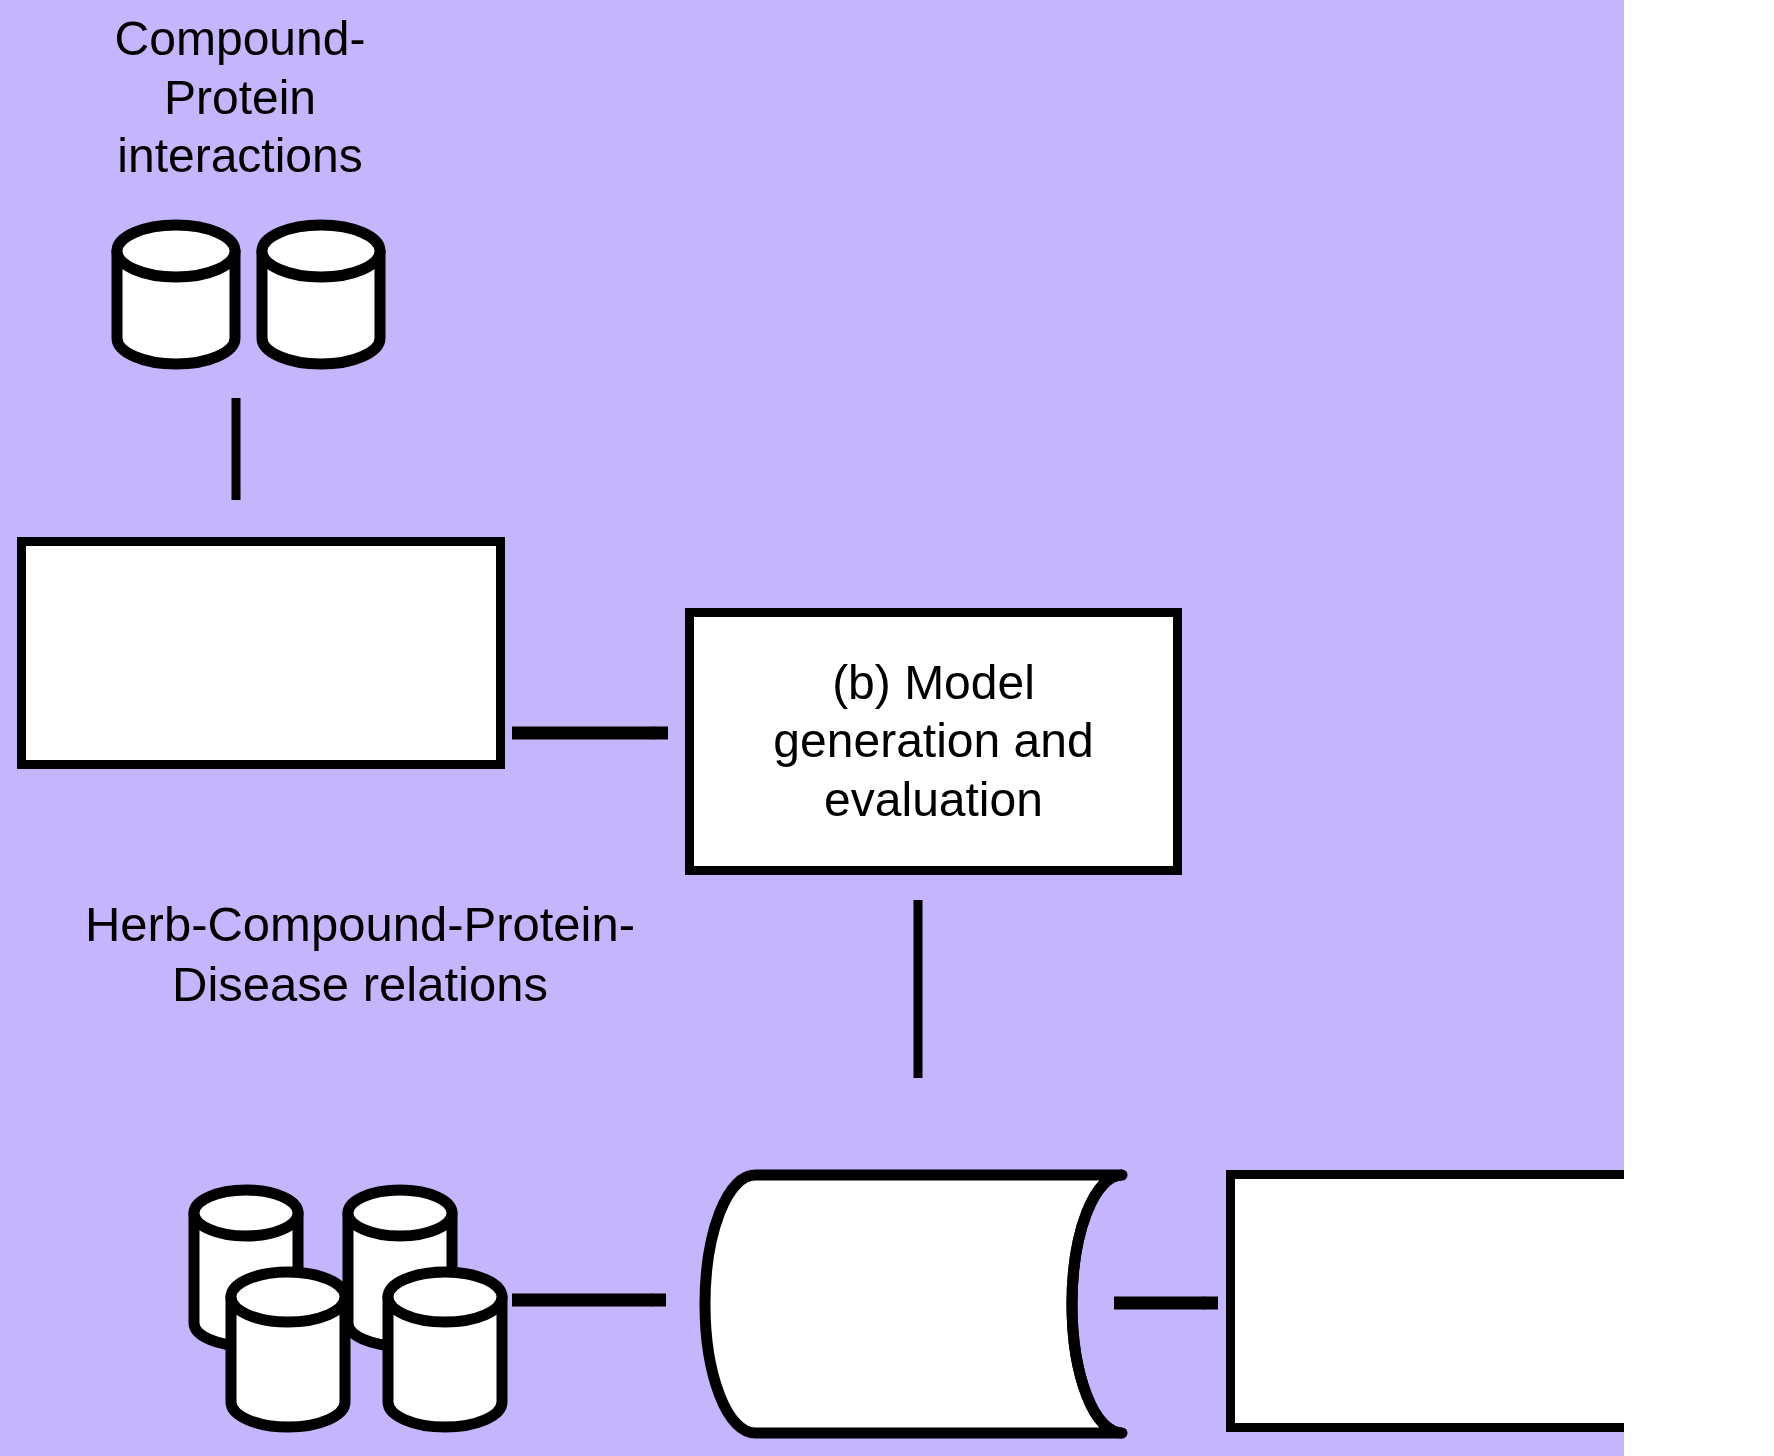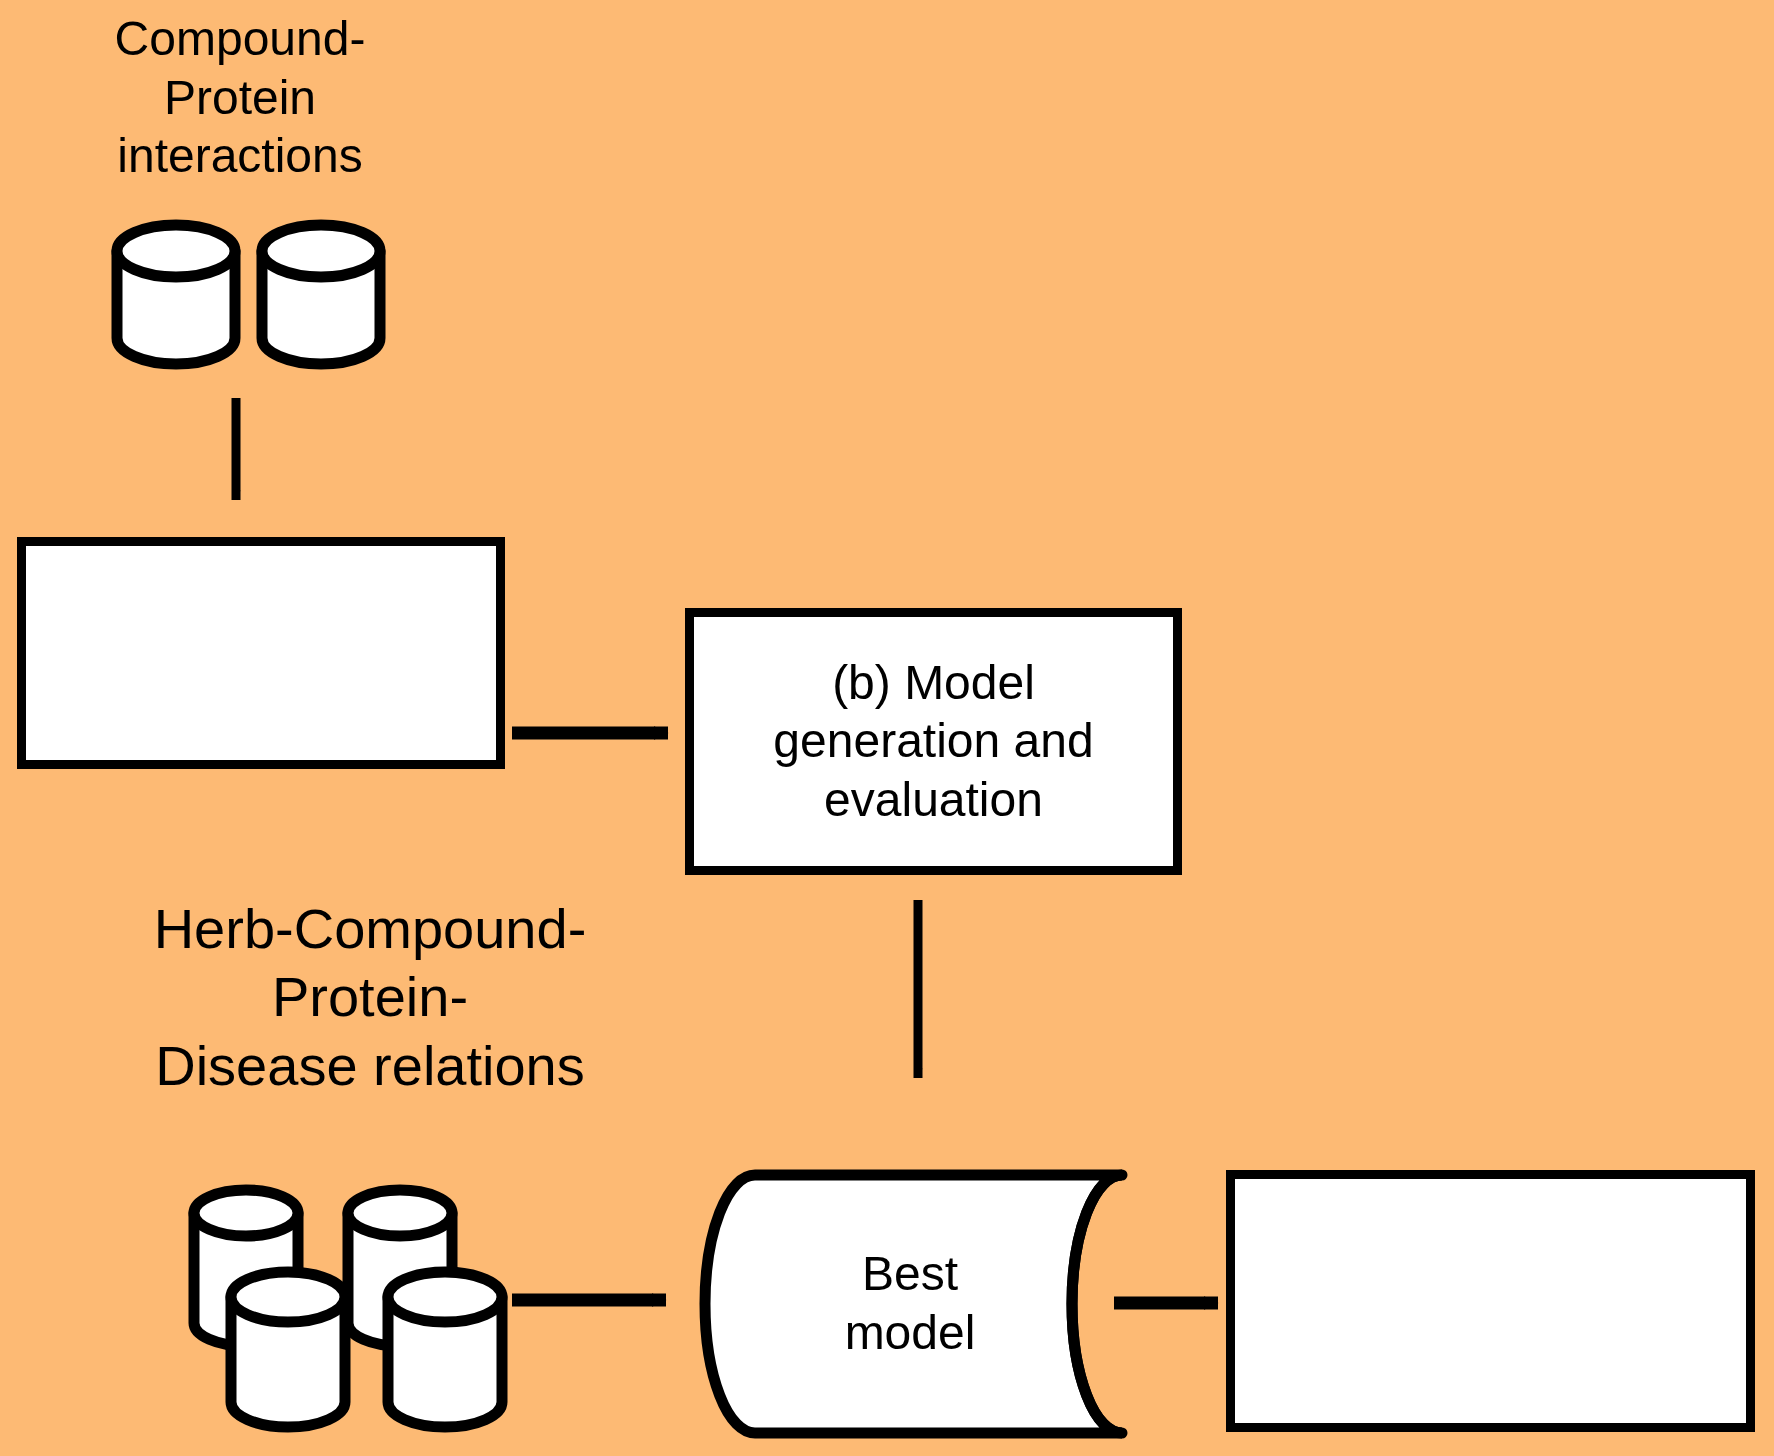"Compound-" #canvas { background: #fdba74 -> #c4b5fd; width: 1774px -> 1624px }
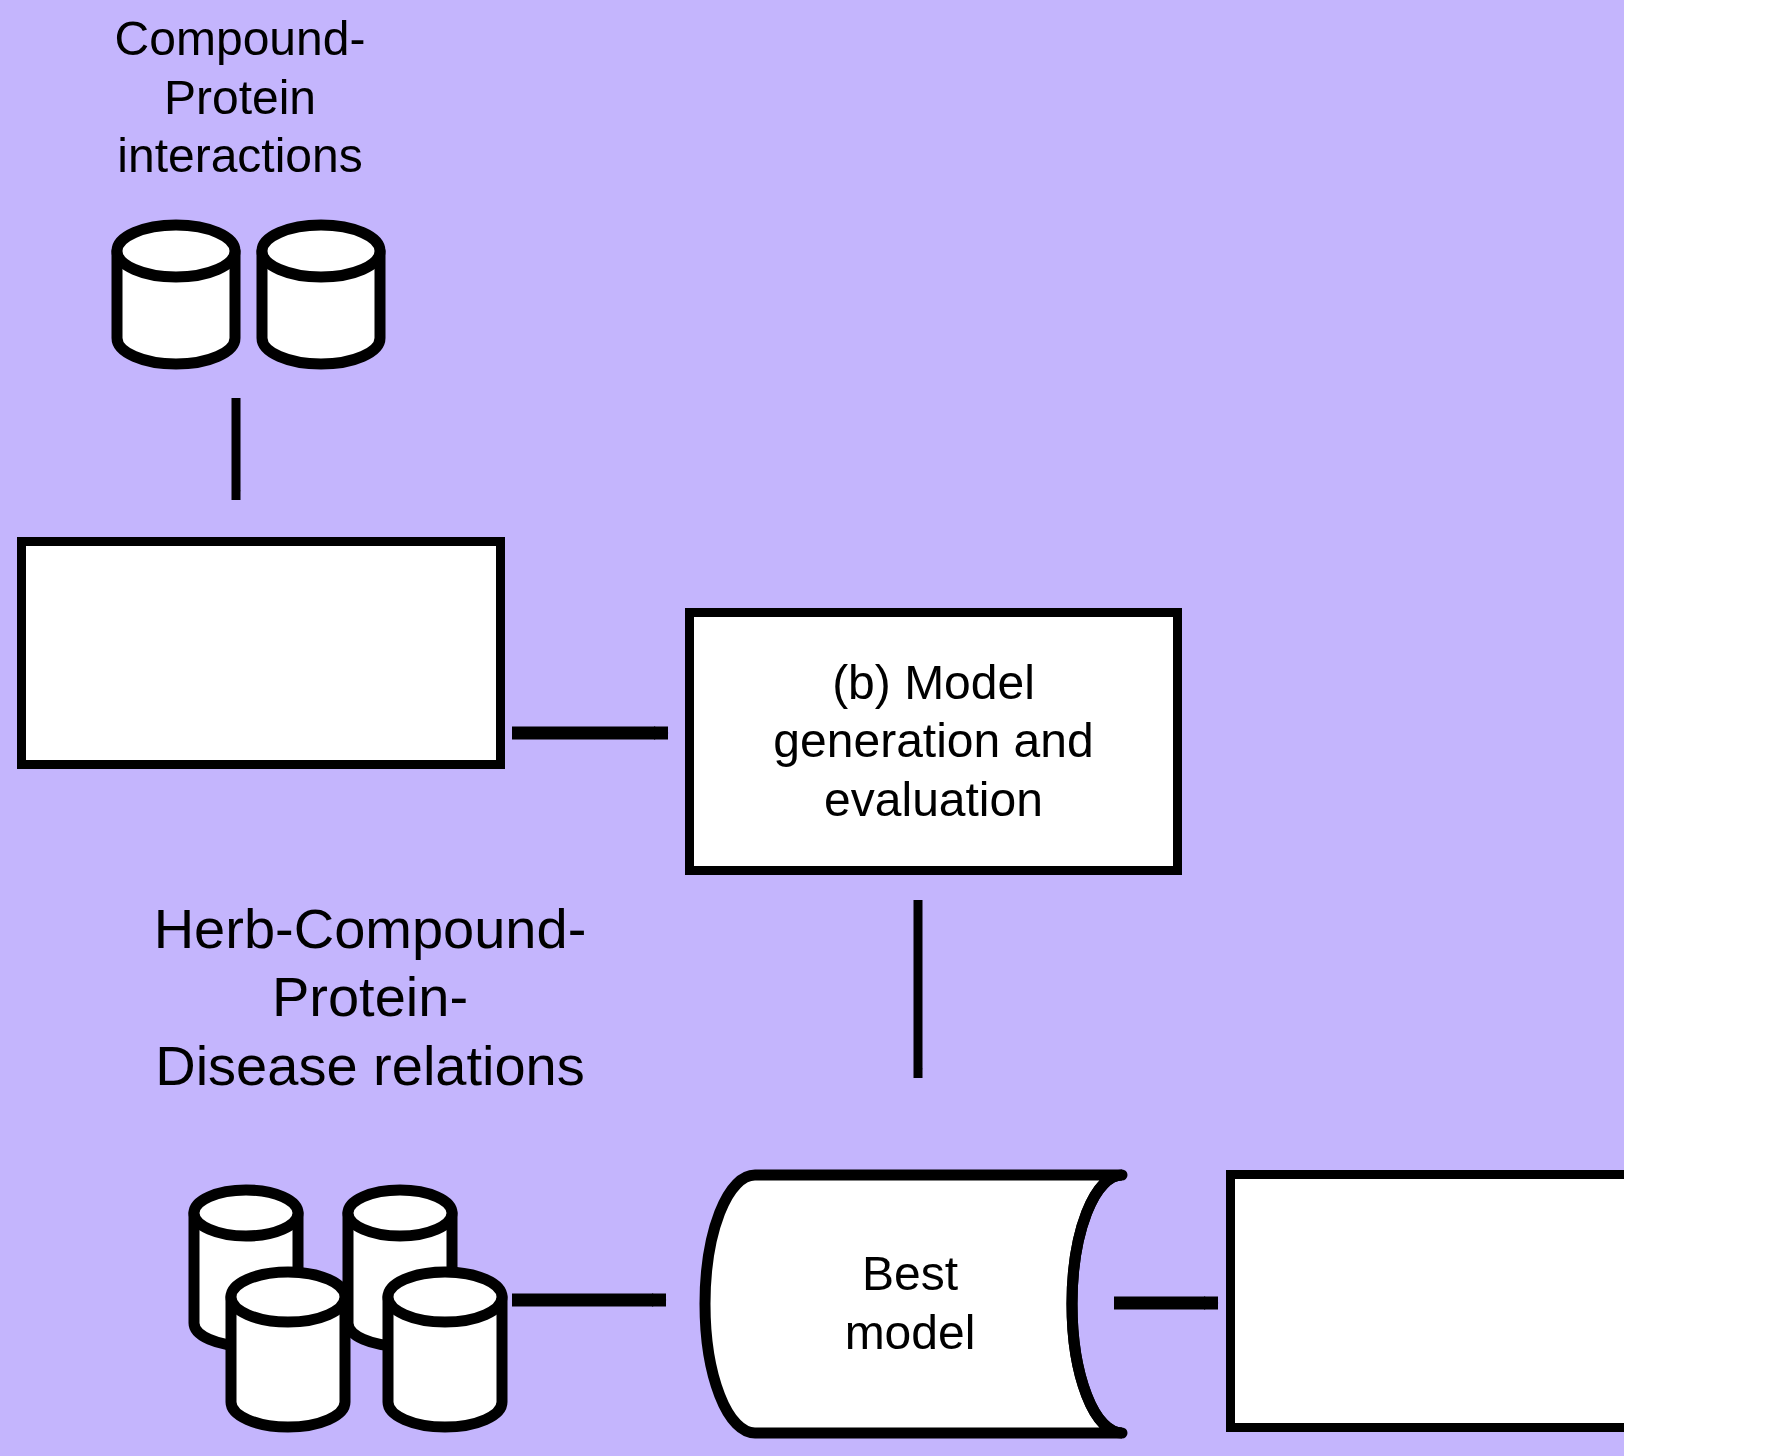"Herb-Compound-Protein-" div.lbl { font-size: 56px -> 49px; left: 80px -> 70px }
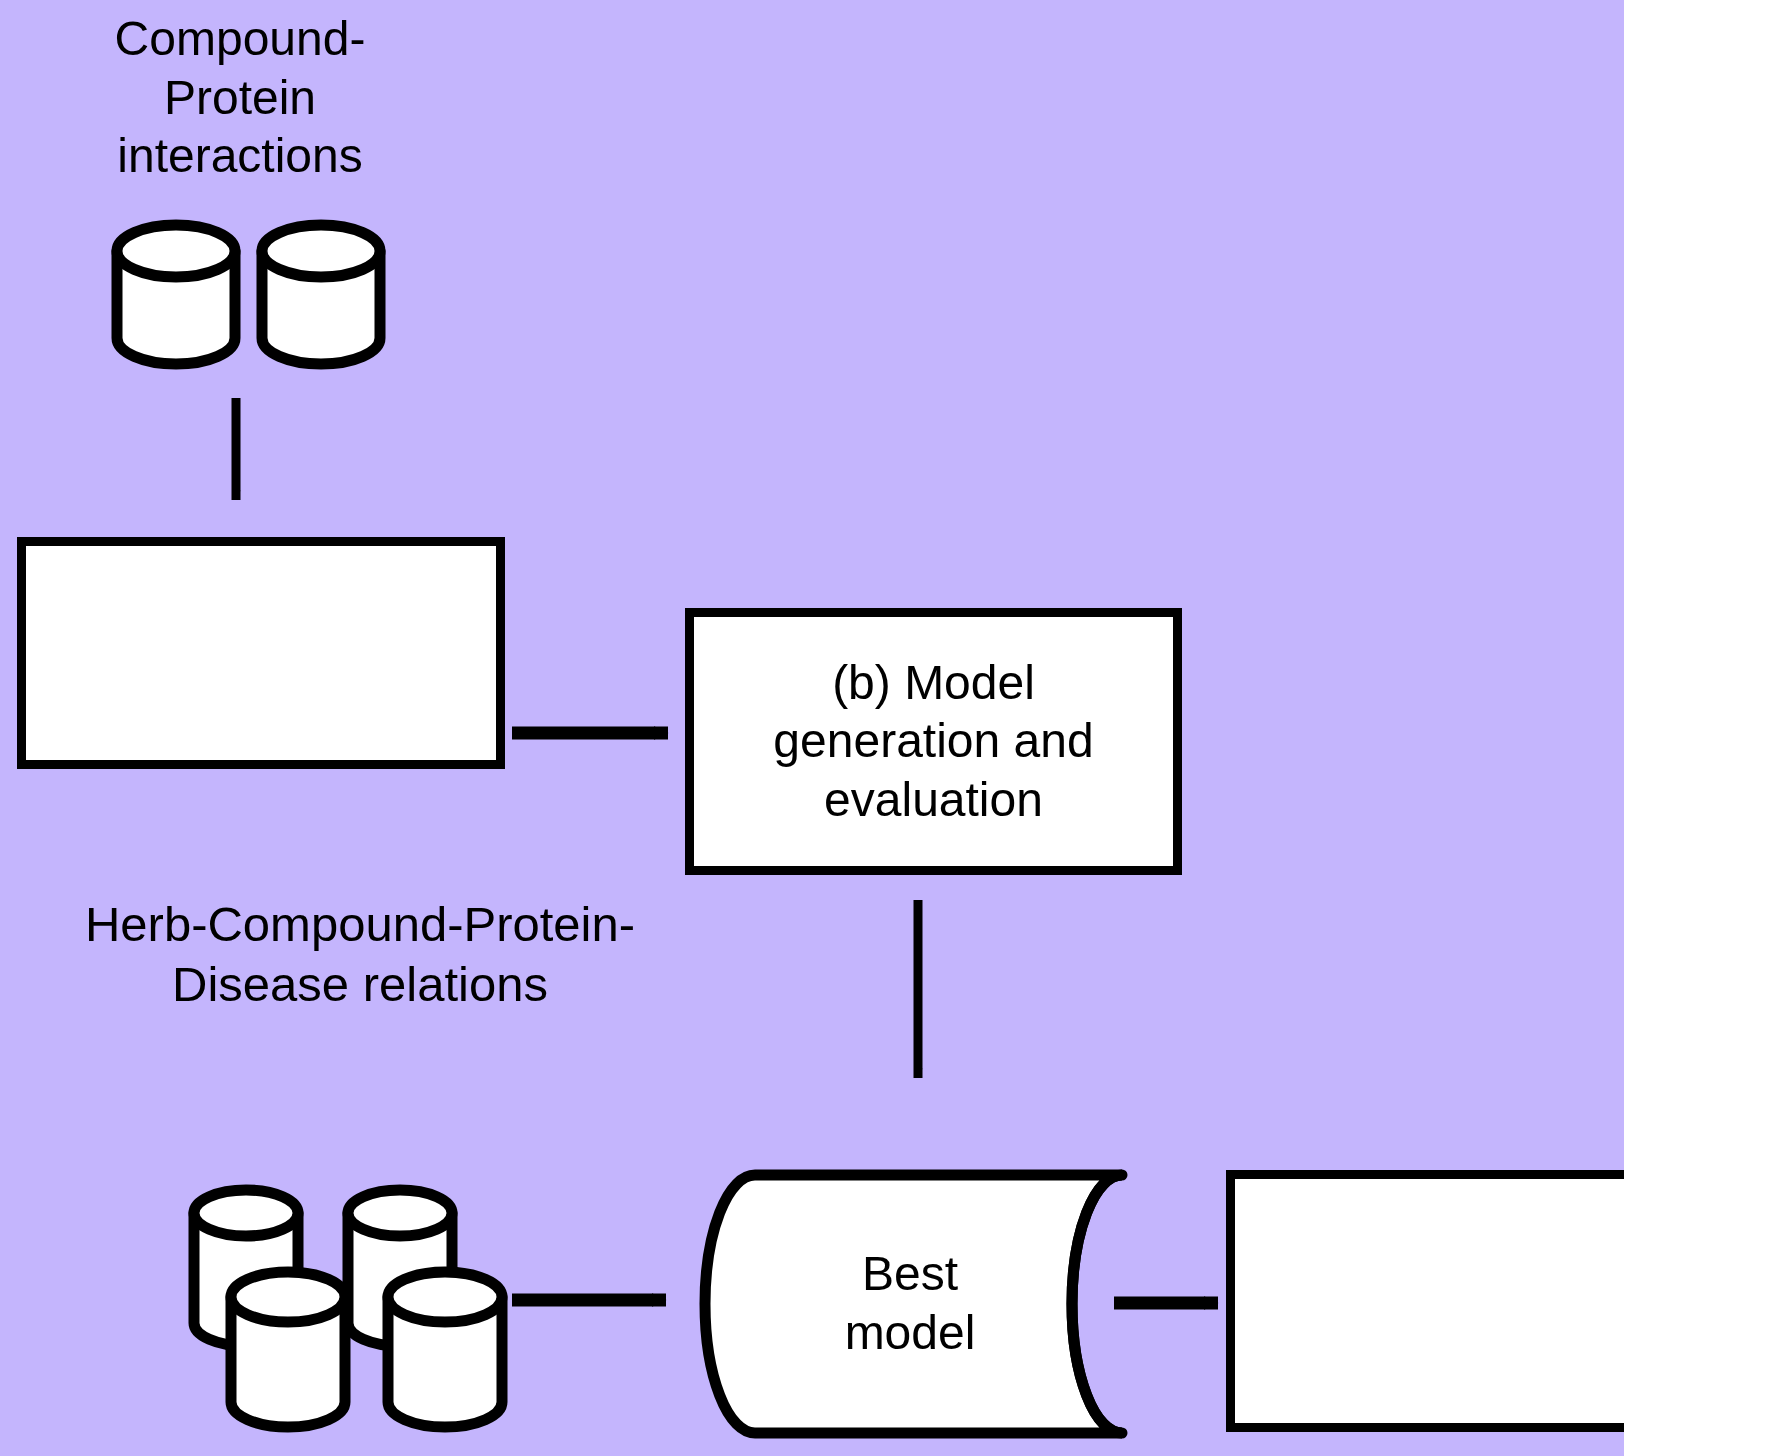"Best" div.boxtext { html: <div>Best model</div> -> none }
